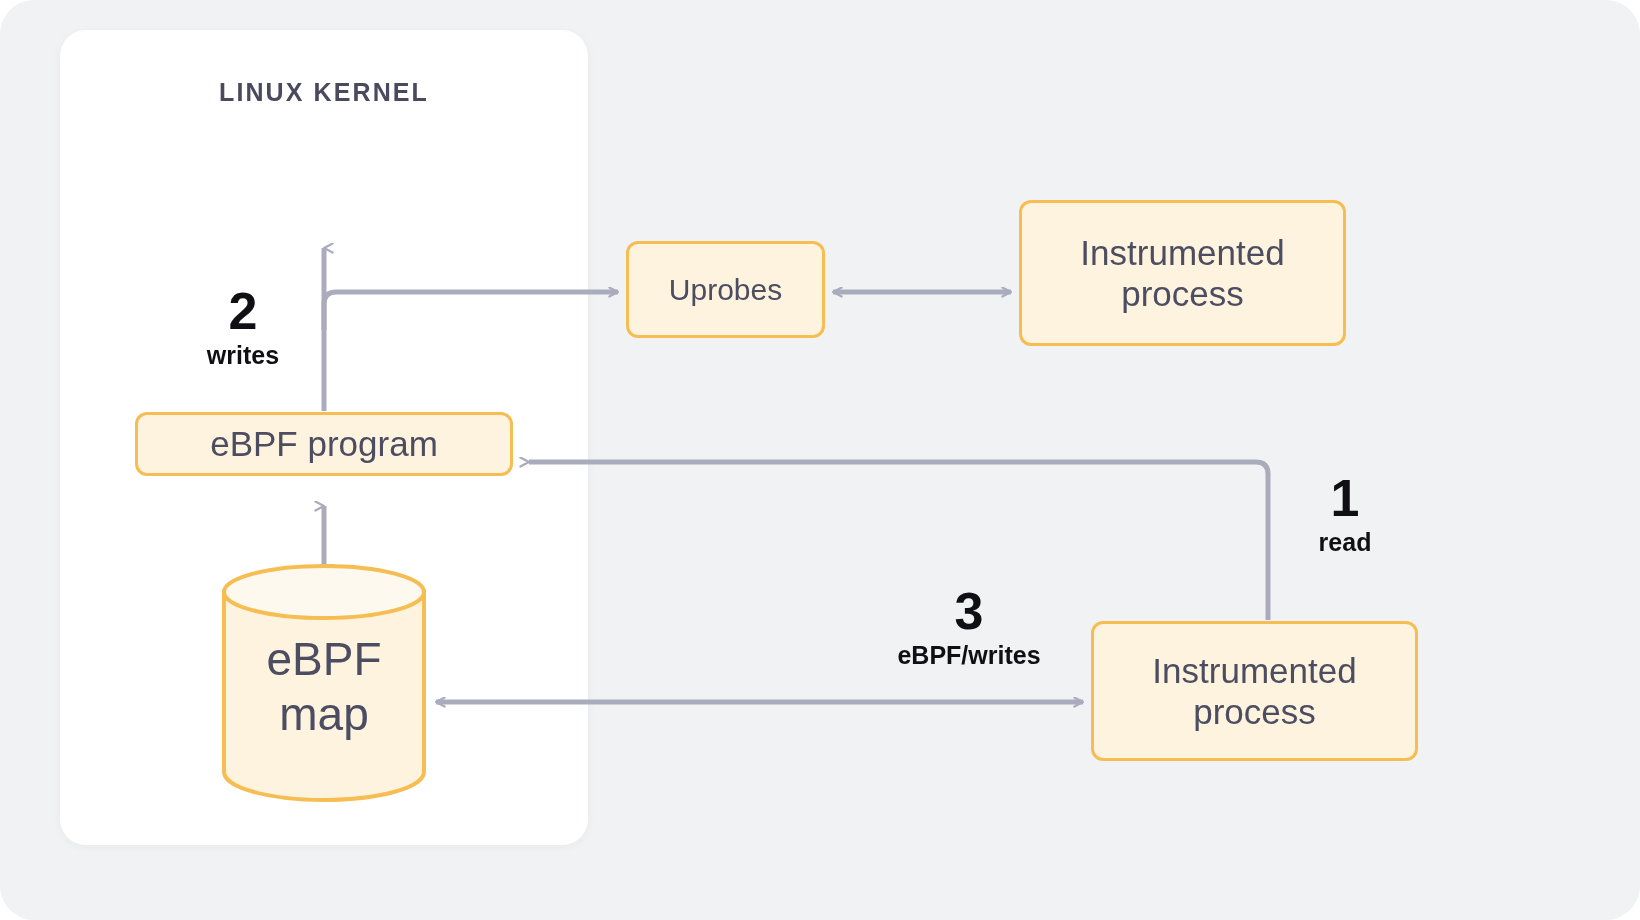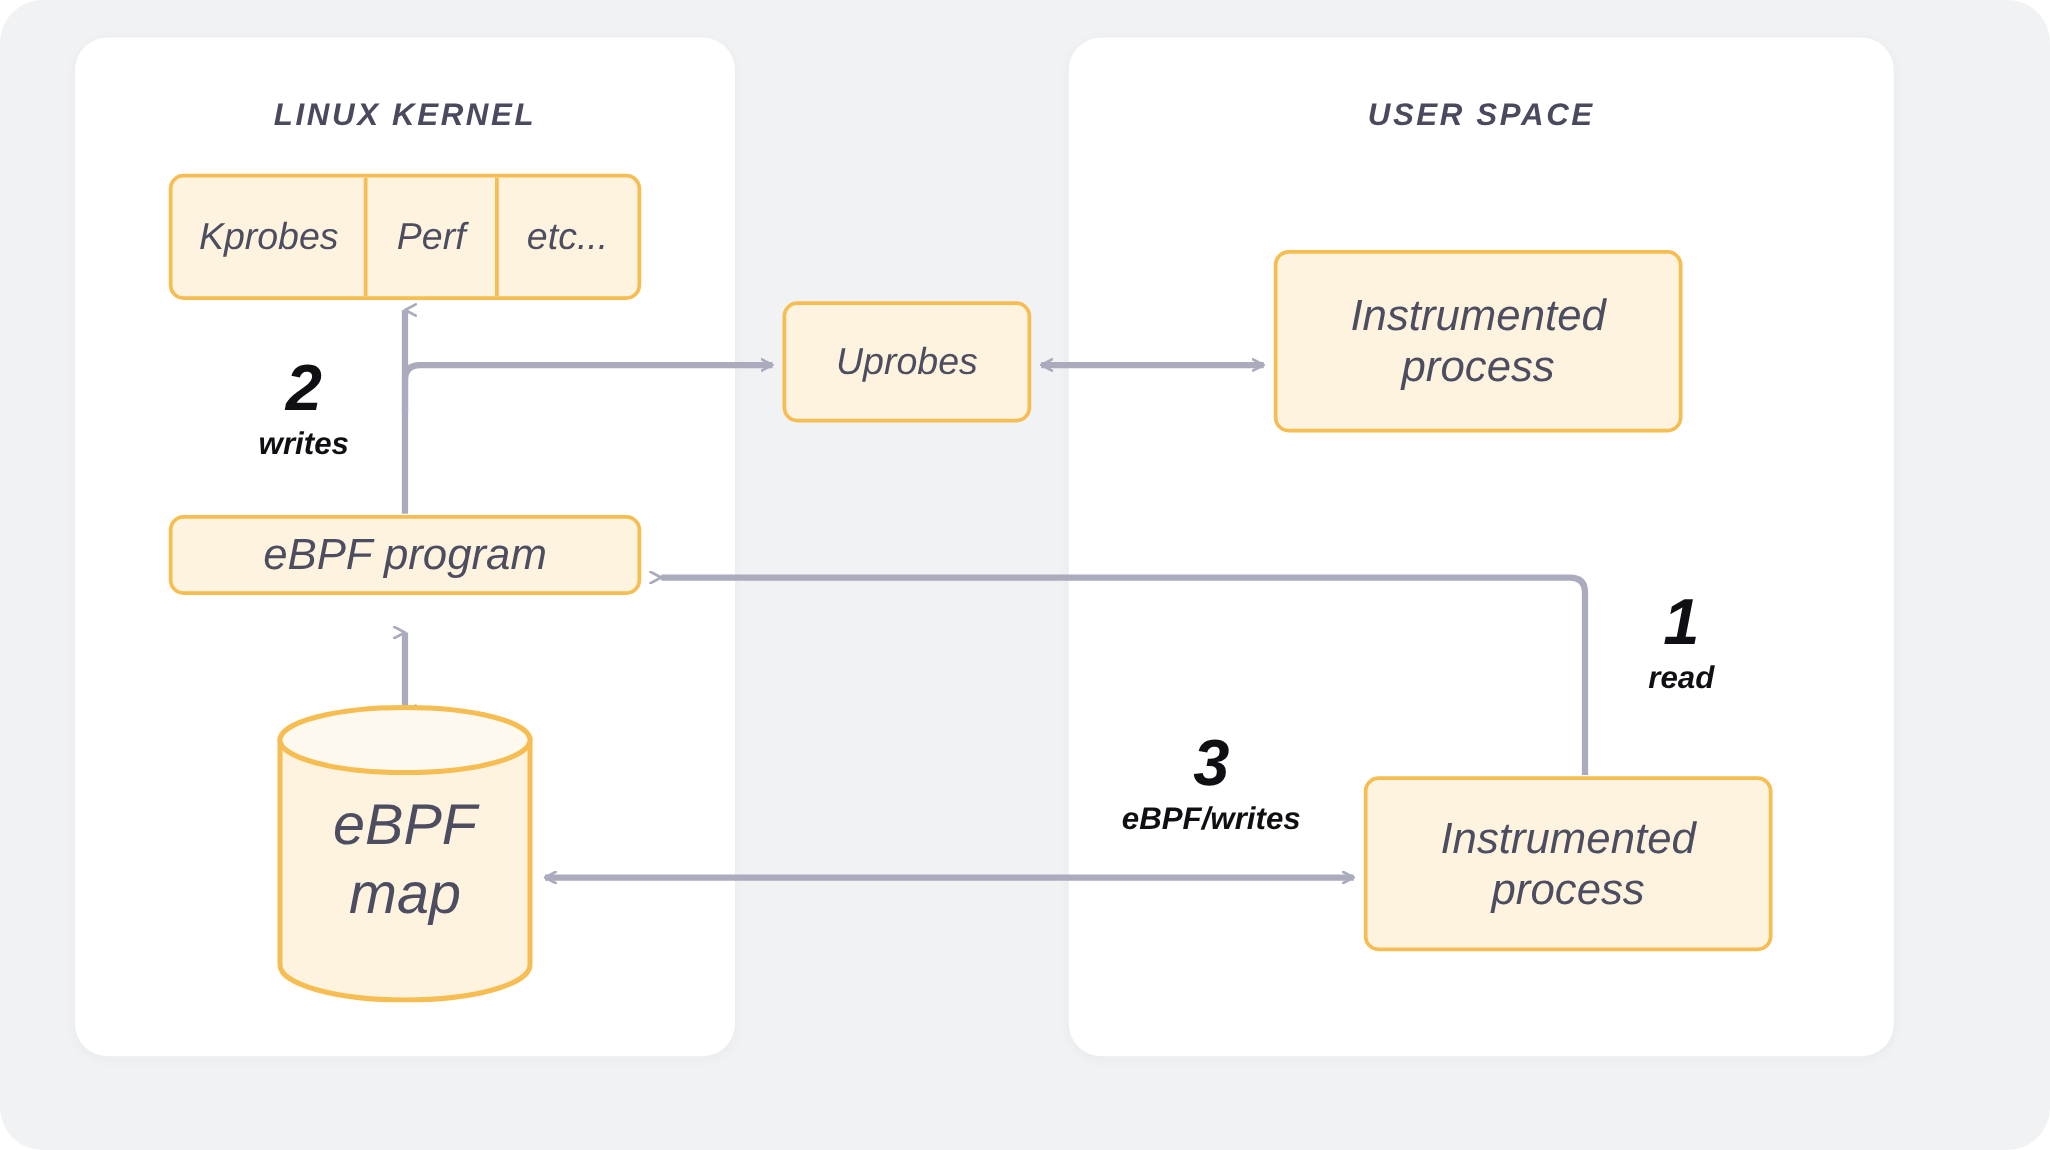"LINUX KERNEL" #root { font-style: italic -> none }
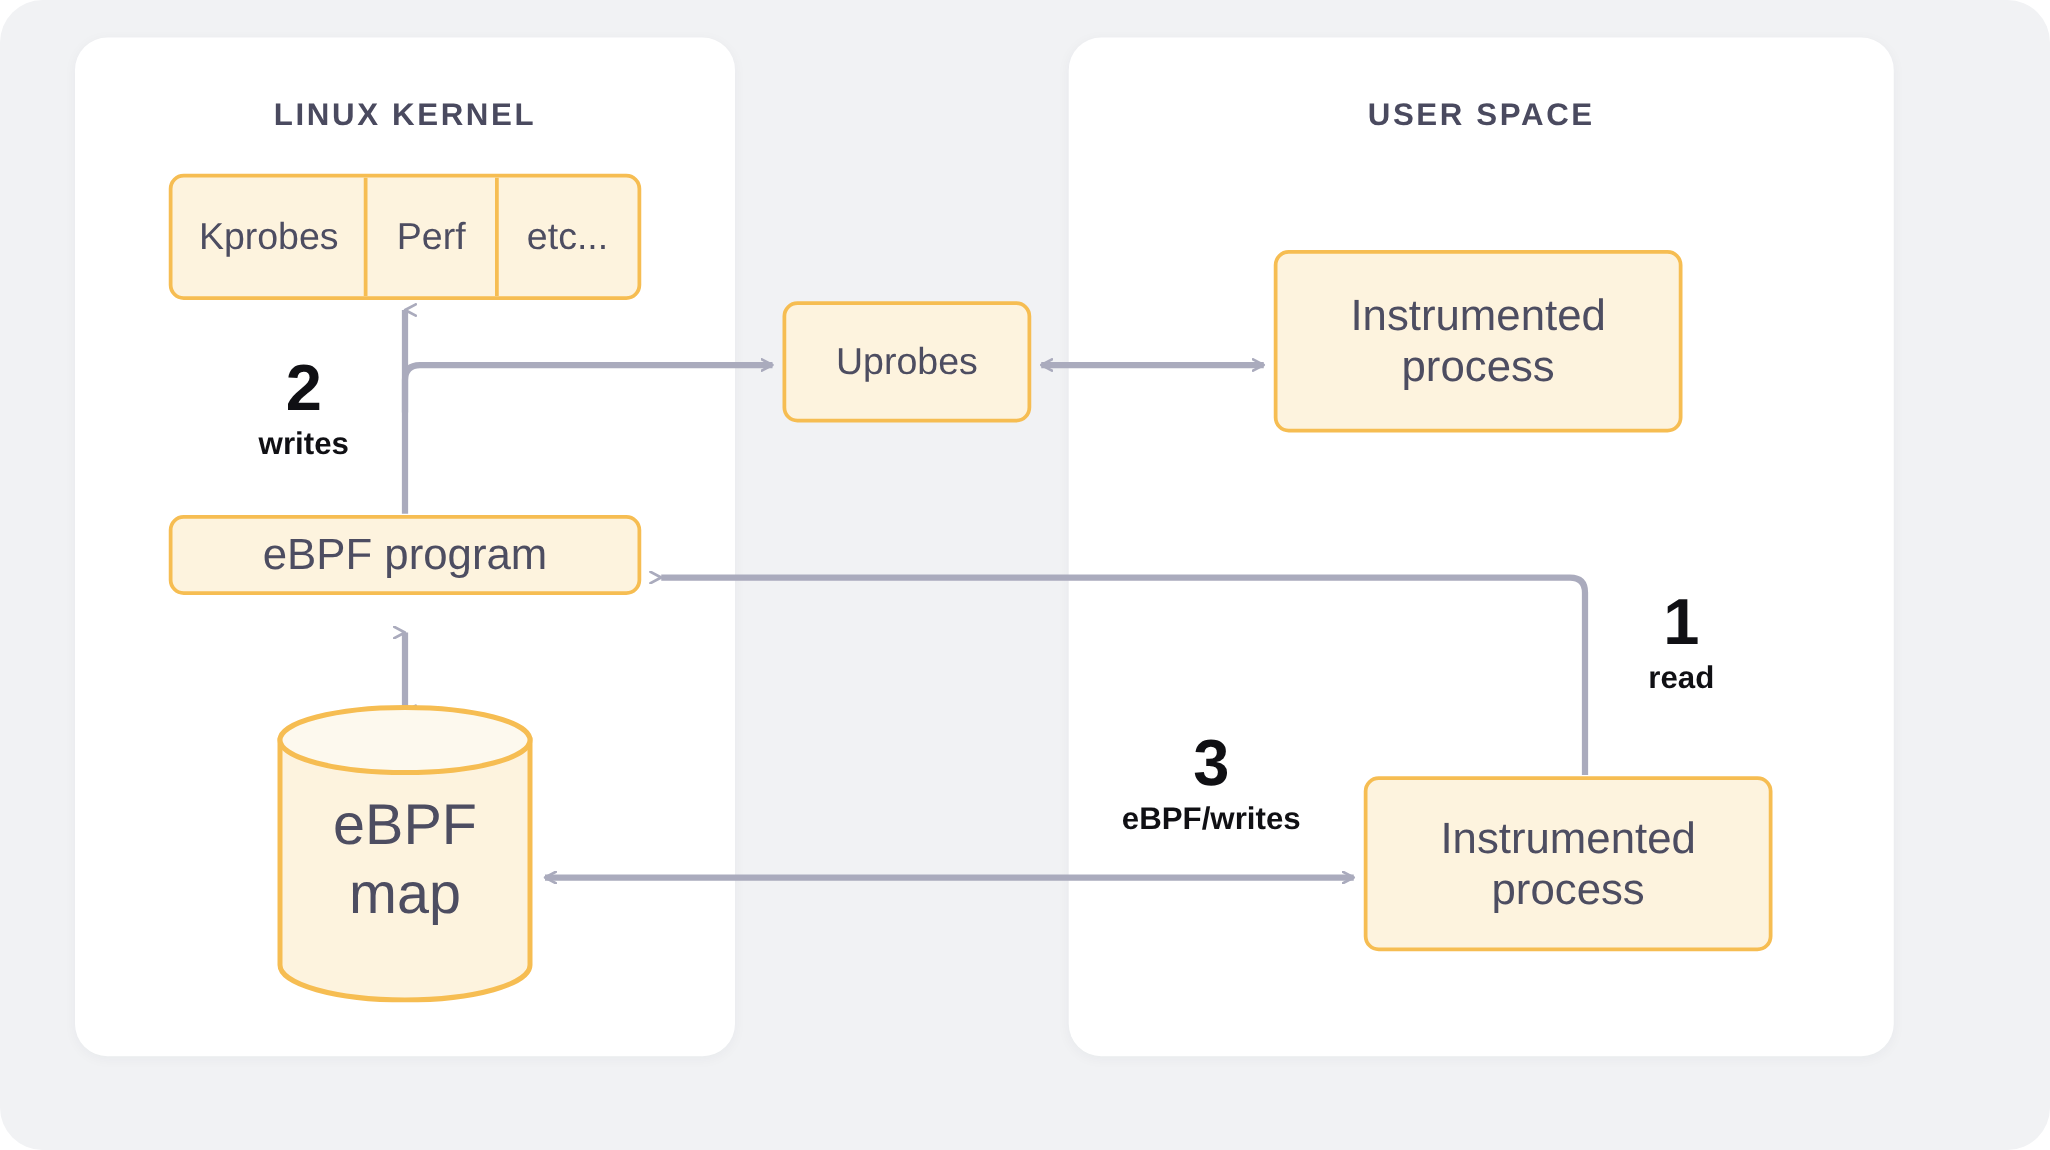"USER SPACE" div.panel { html: <div> <div>USER SPACE</div> </div> -> none }
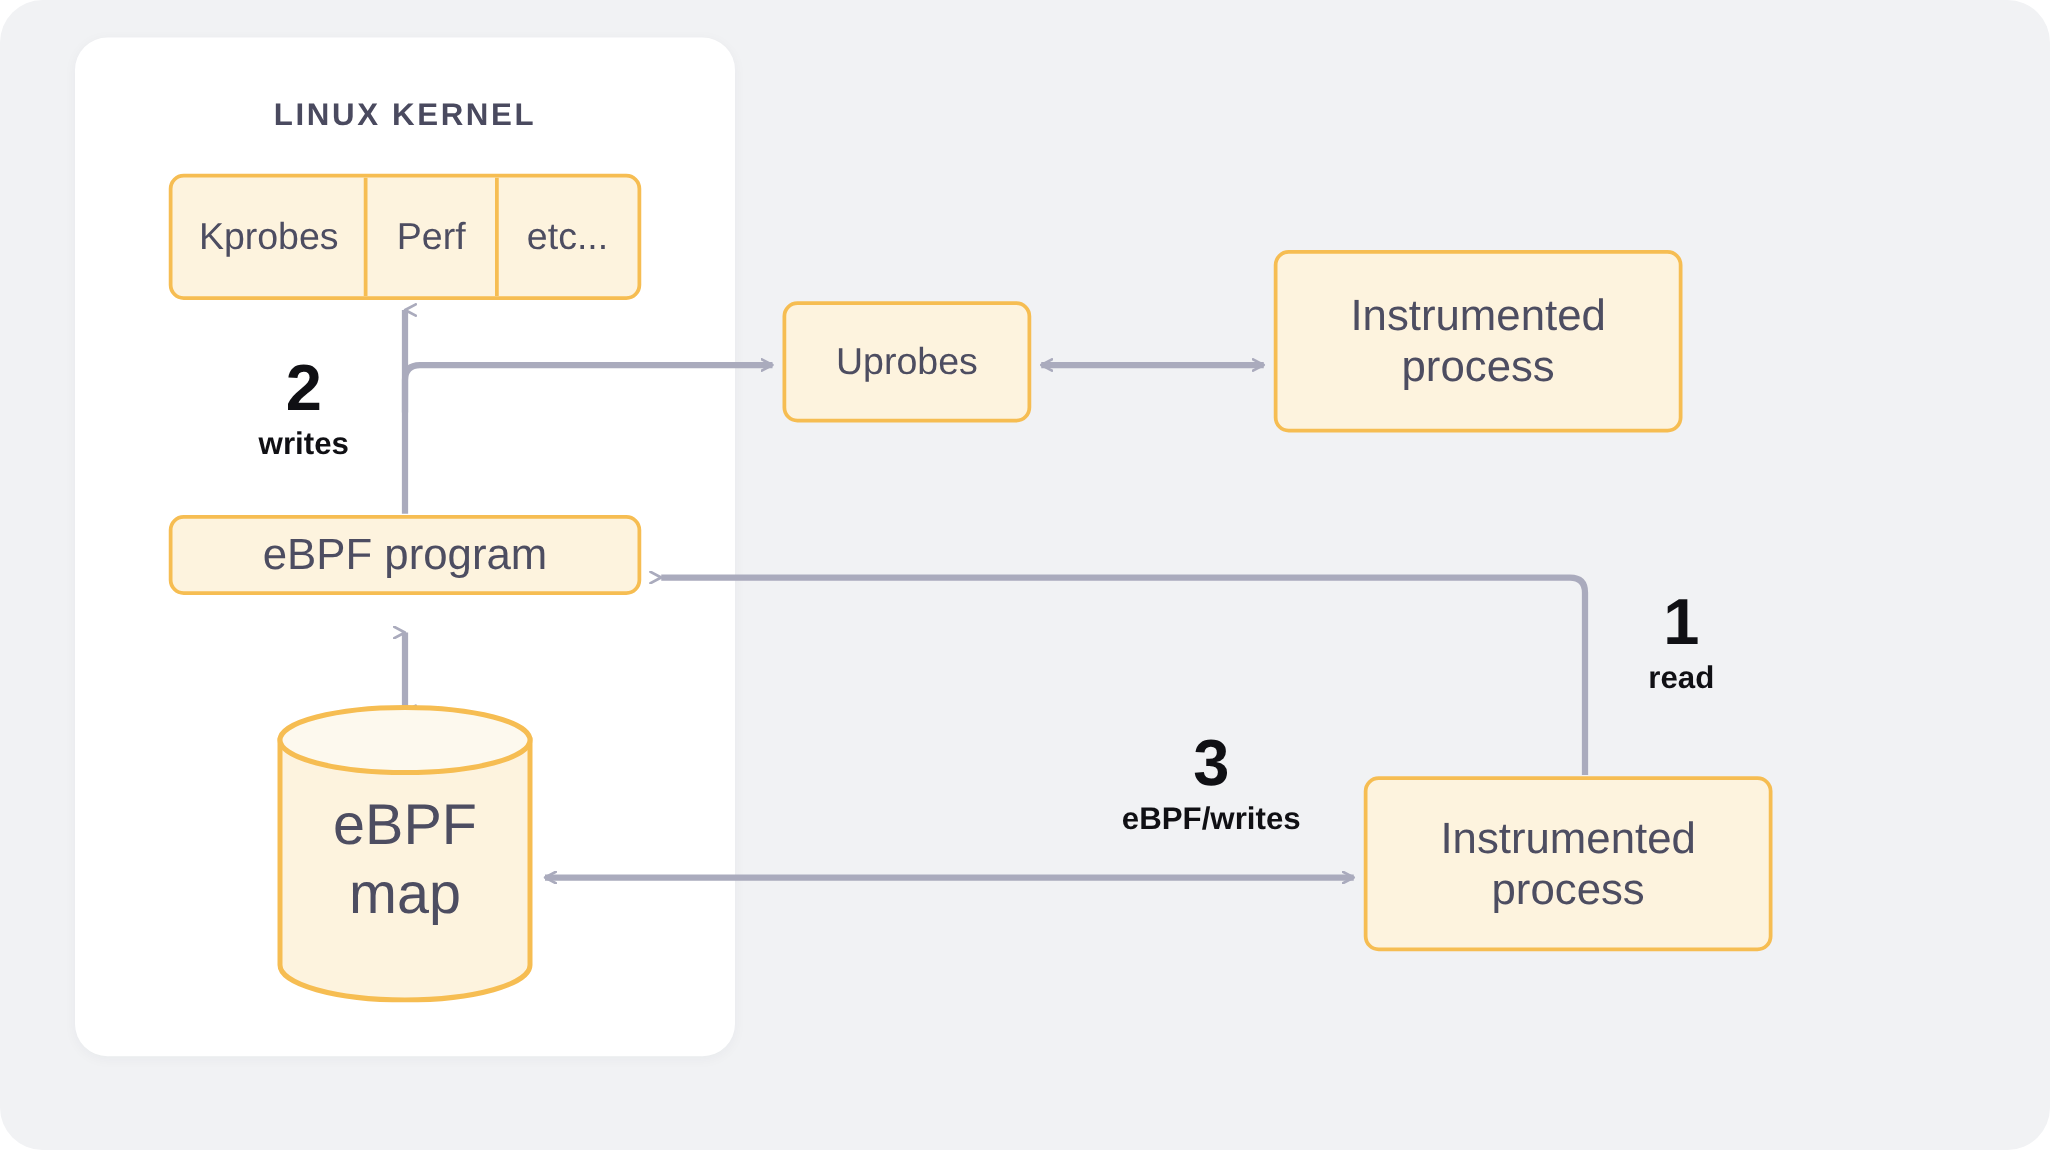"Kprobes" div.abox { html: <div> <div> <span>Kprobes</span> </div> <div> <span>Perf</span> </div> <div> <span>etc...</span> </div> </div> -> none }
